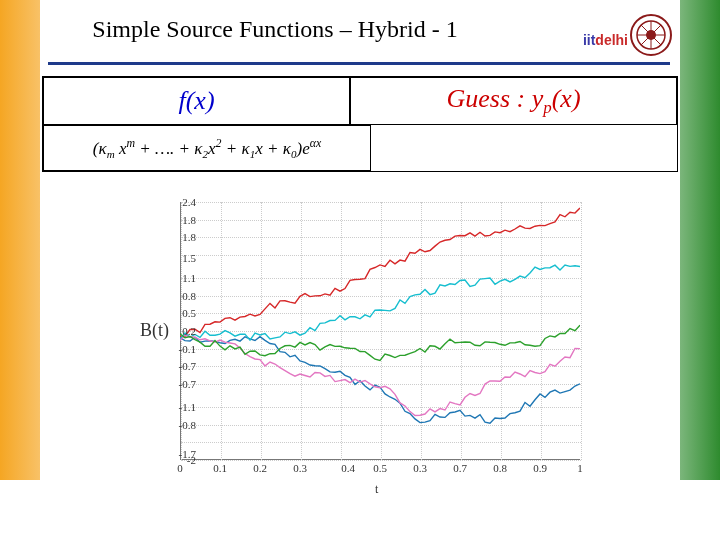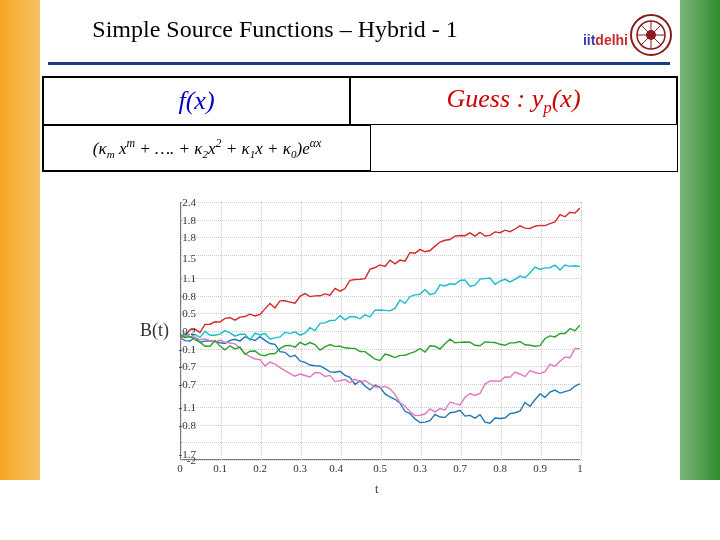"0.4" div.xtick { left: 216px -> 228px }
